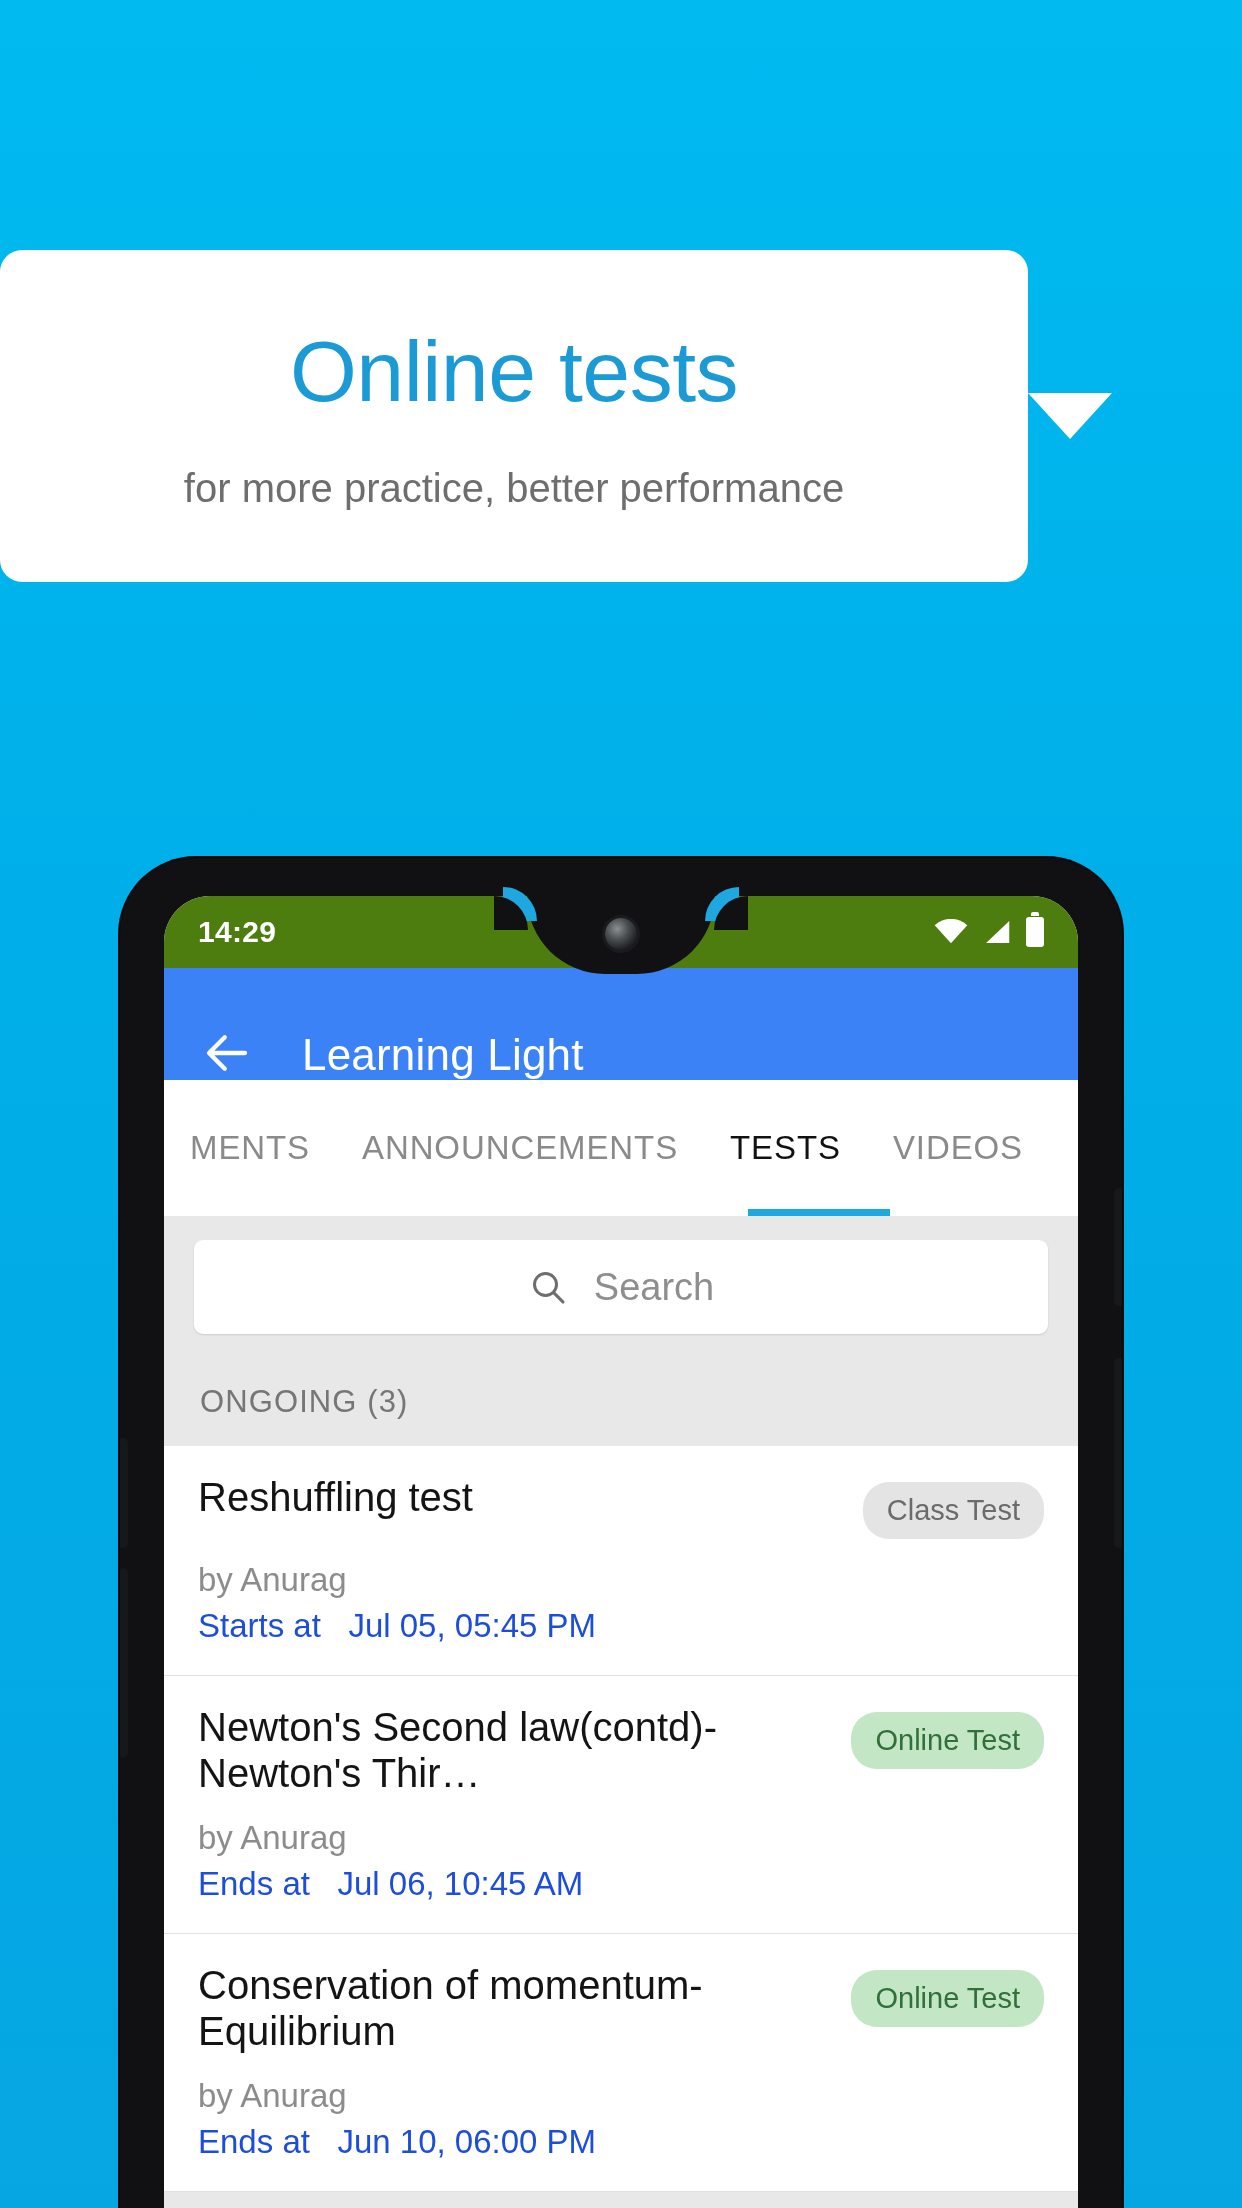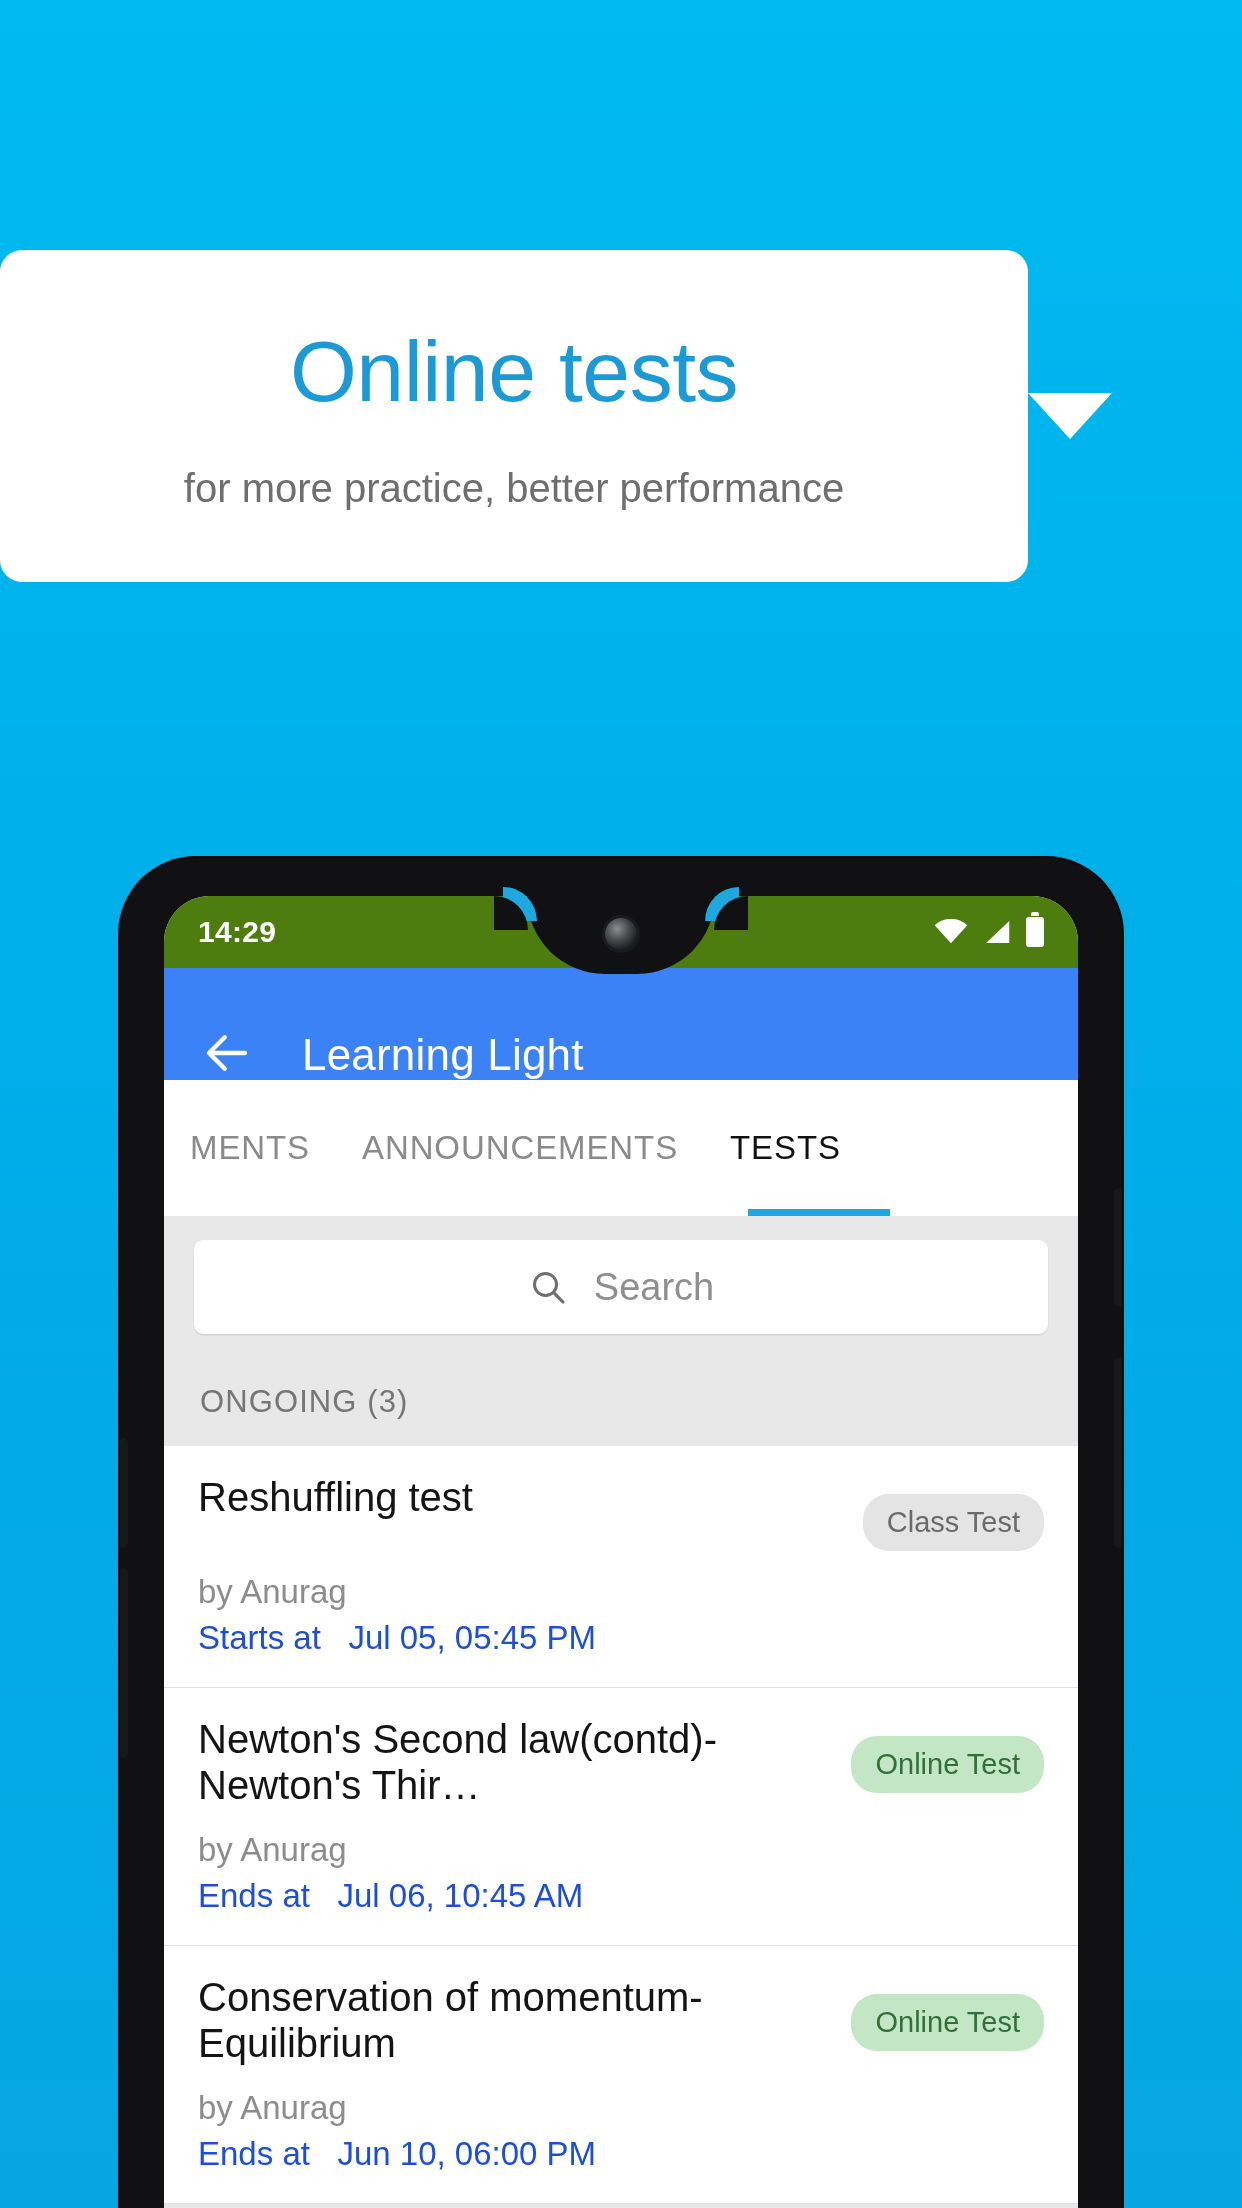"VIDEOS" div.tab { html: none -> <div>VIDEOS</div> }
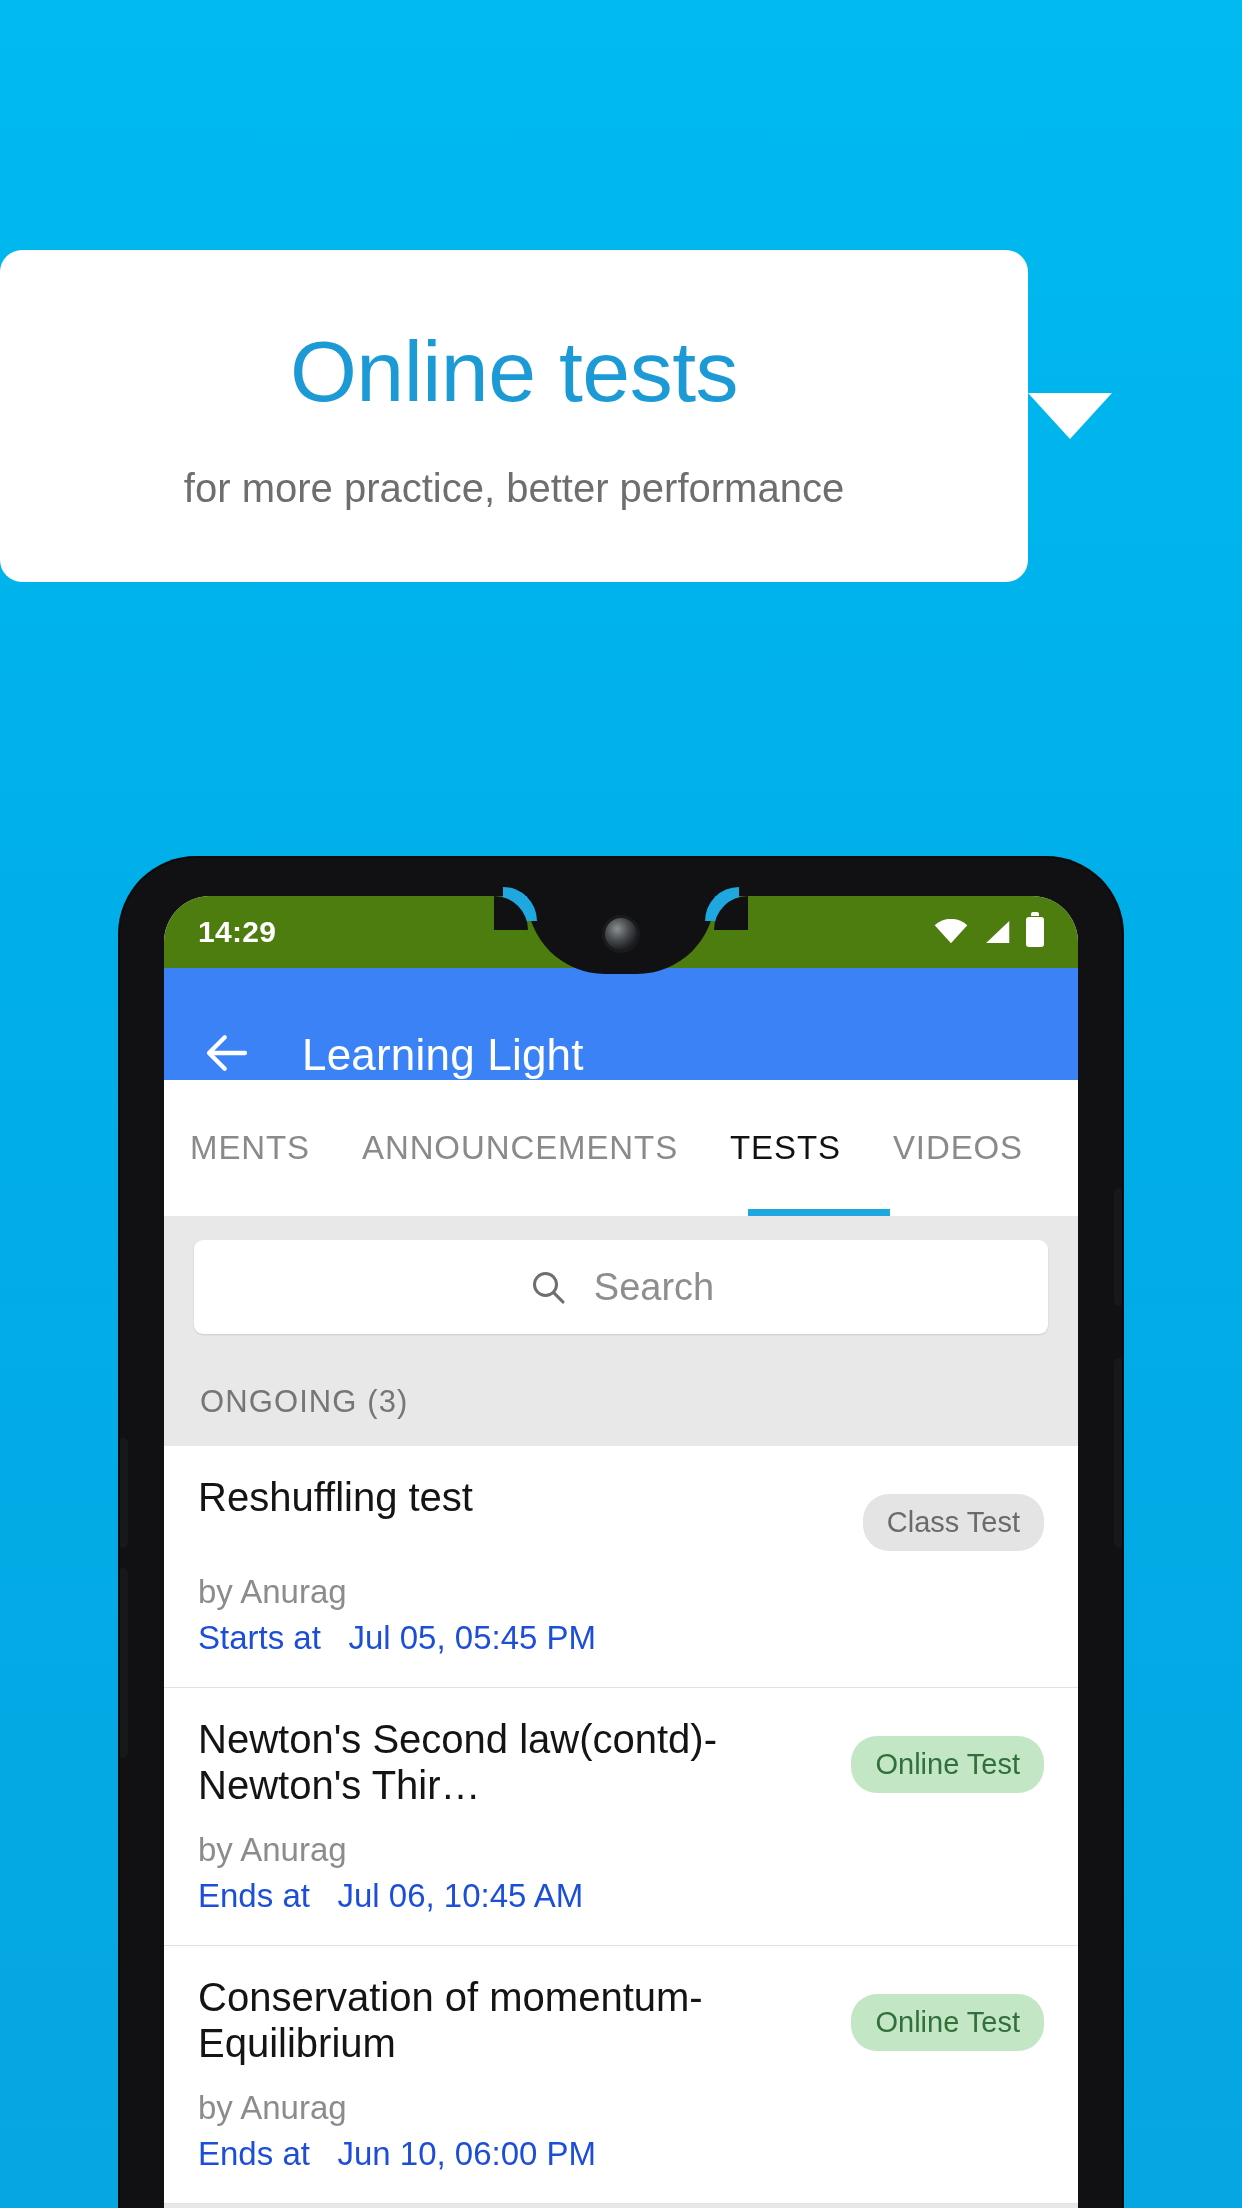"Class Test" .badge { margin-top: 20px -> 8px }
